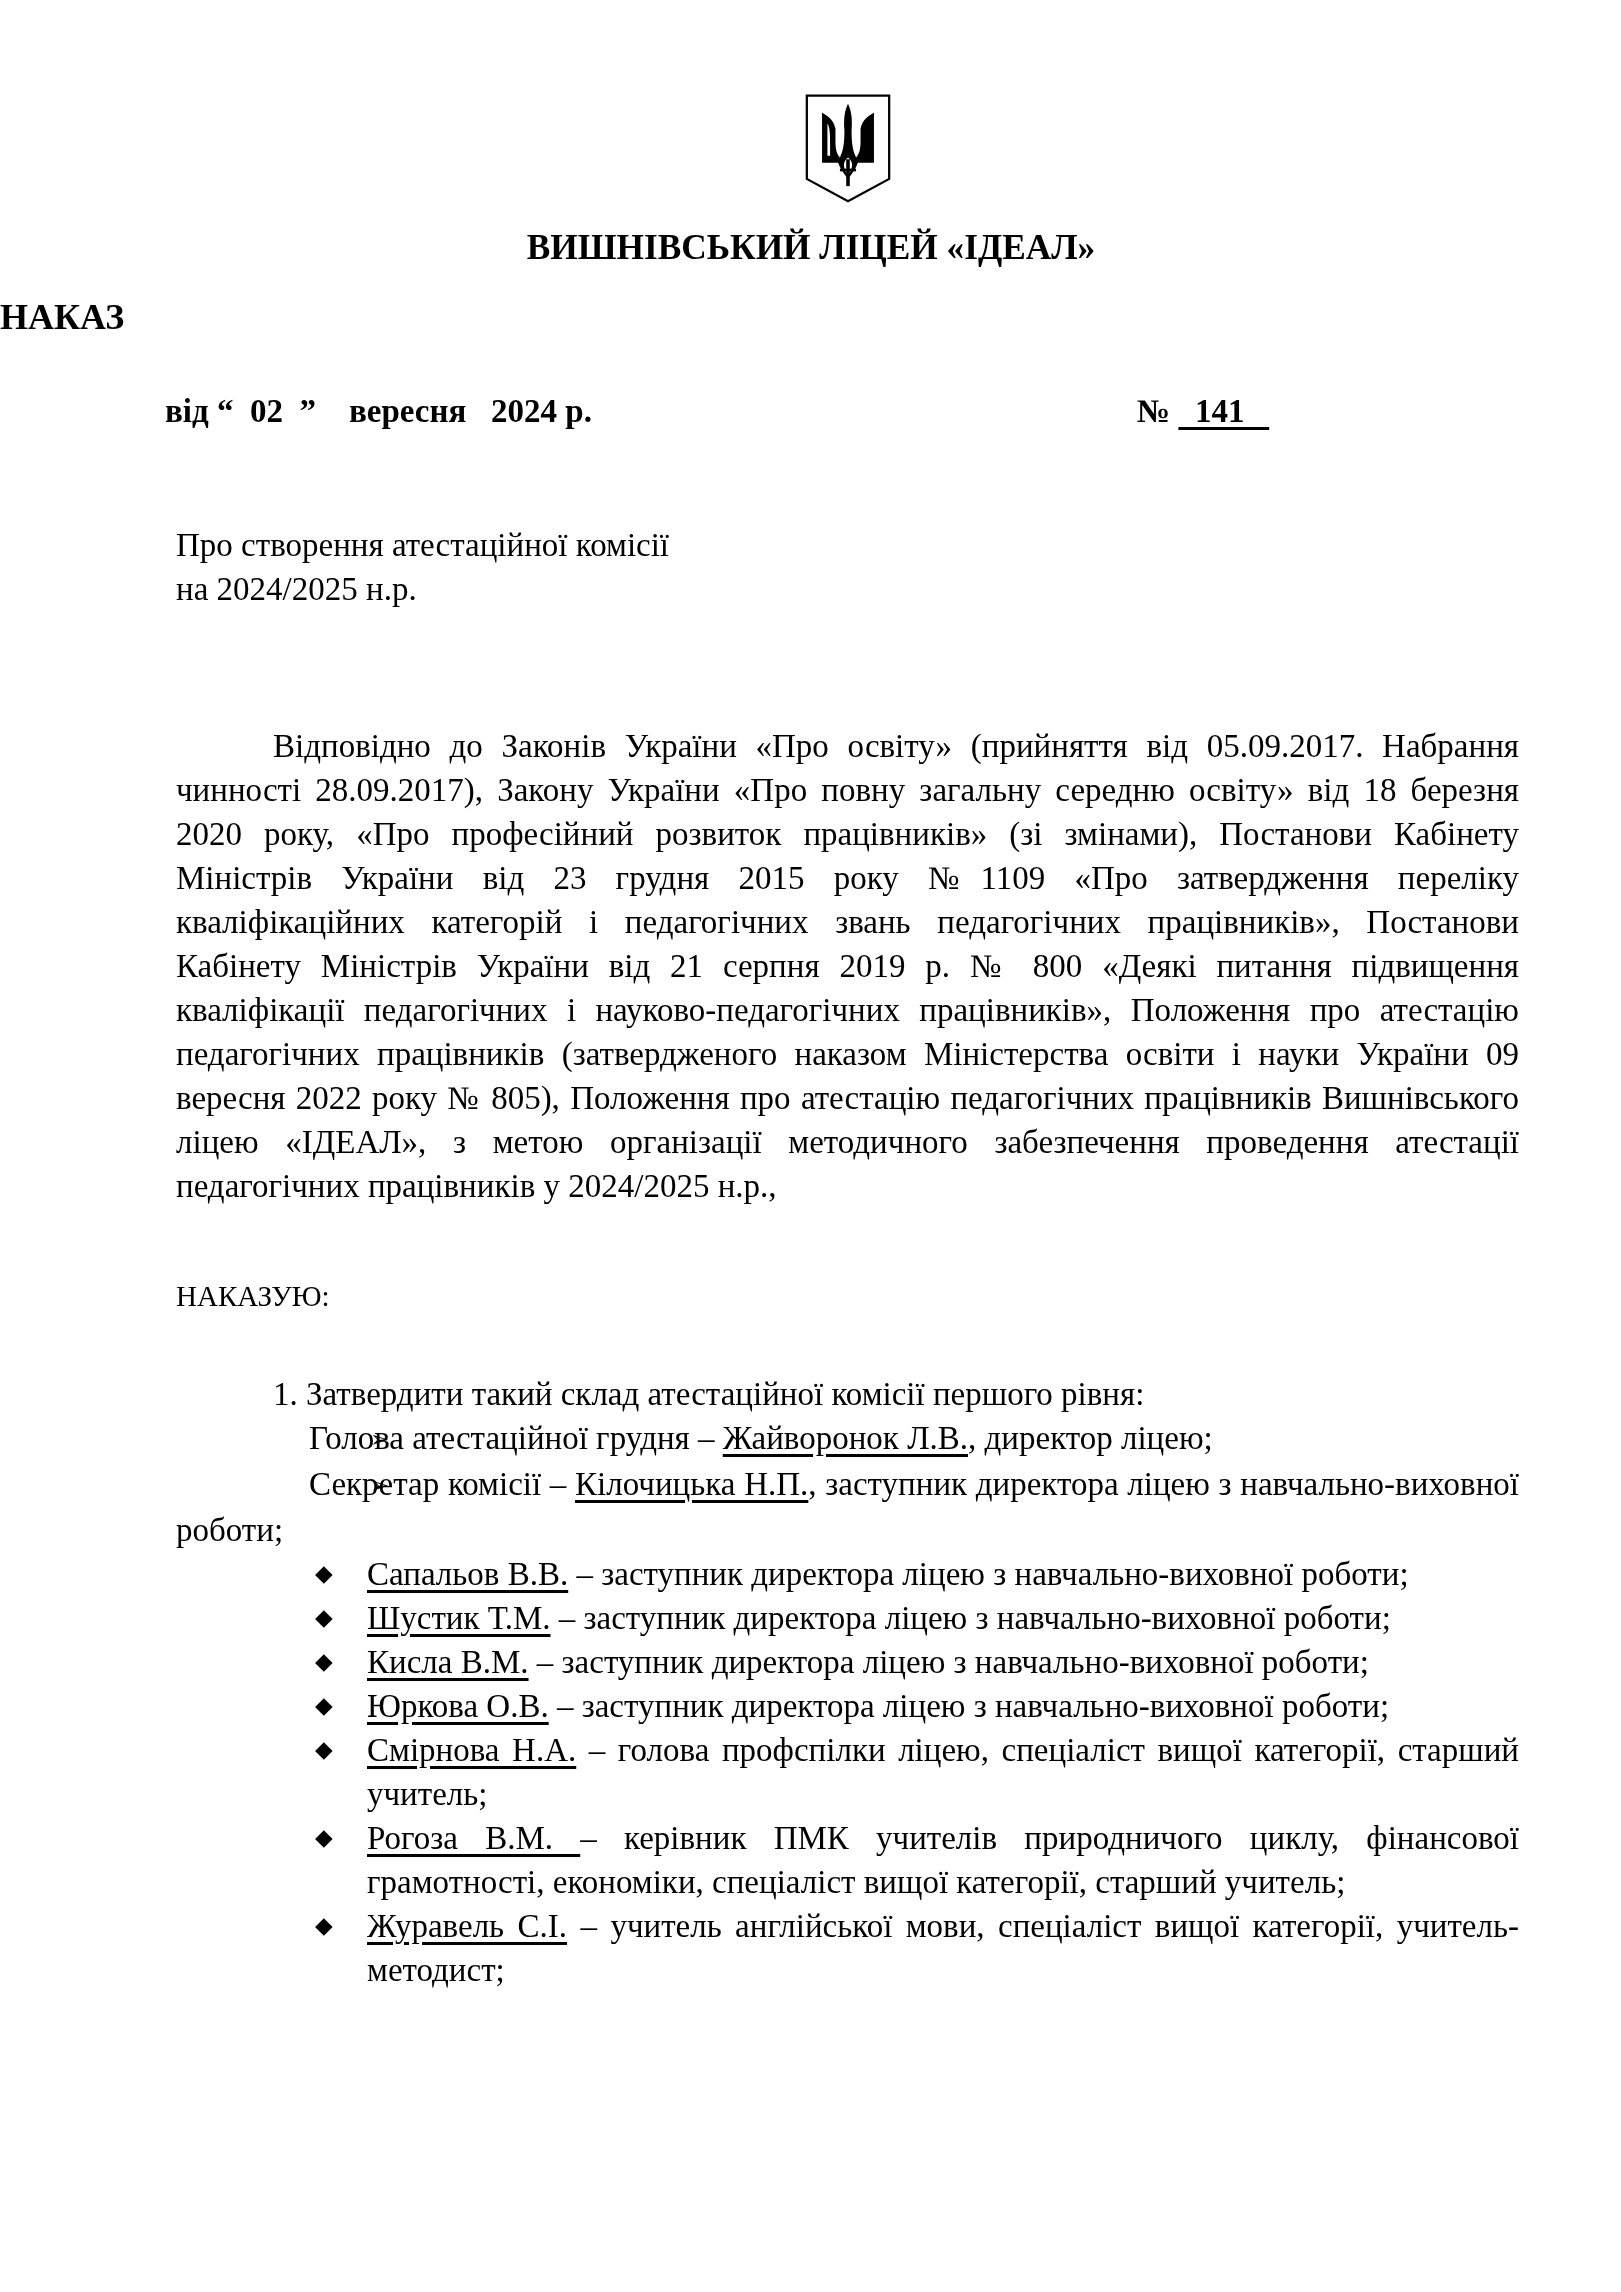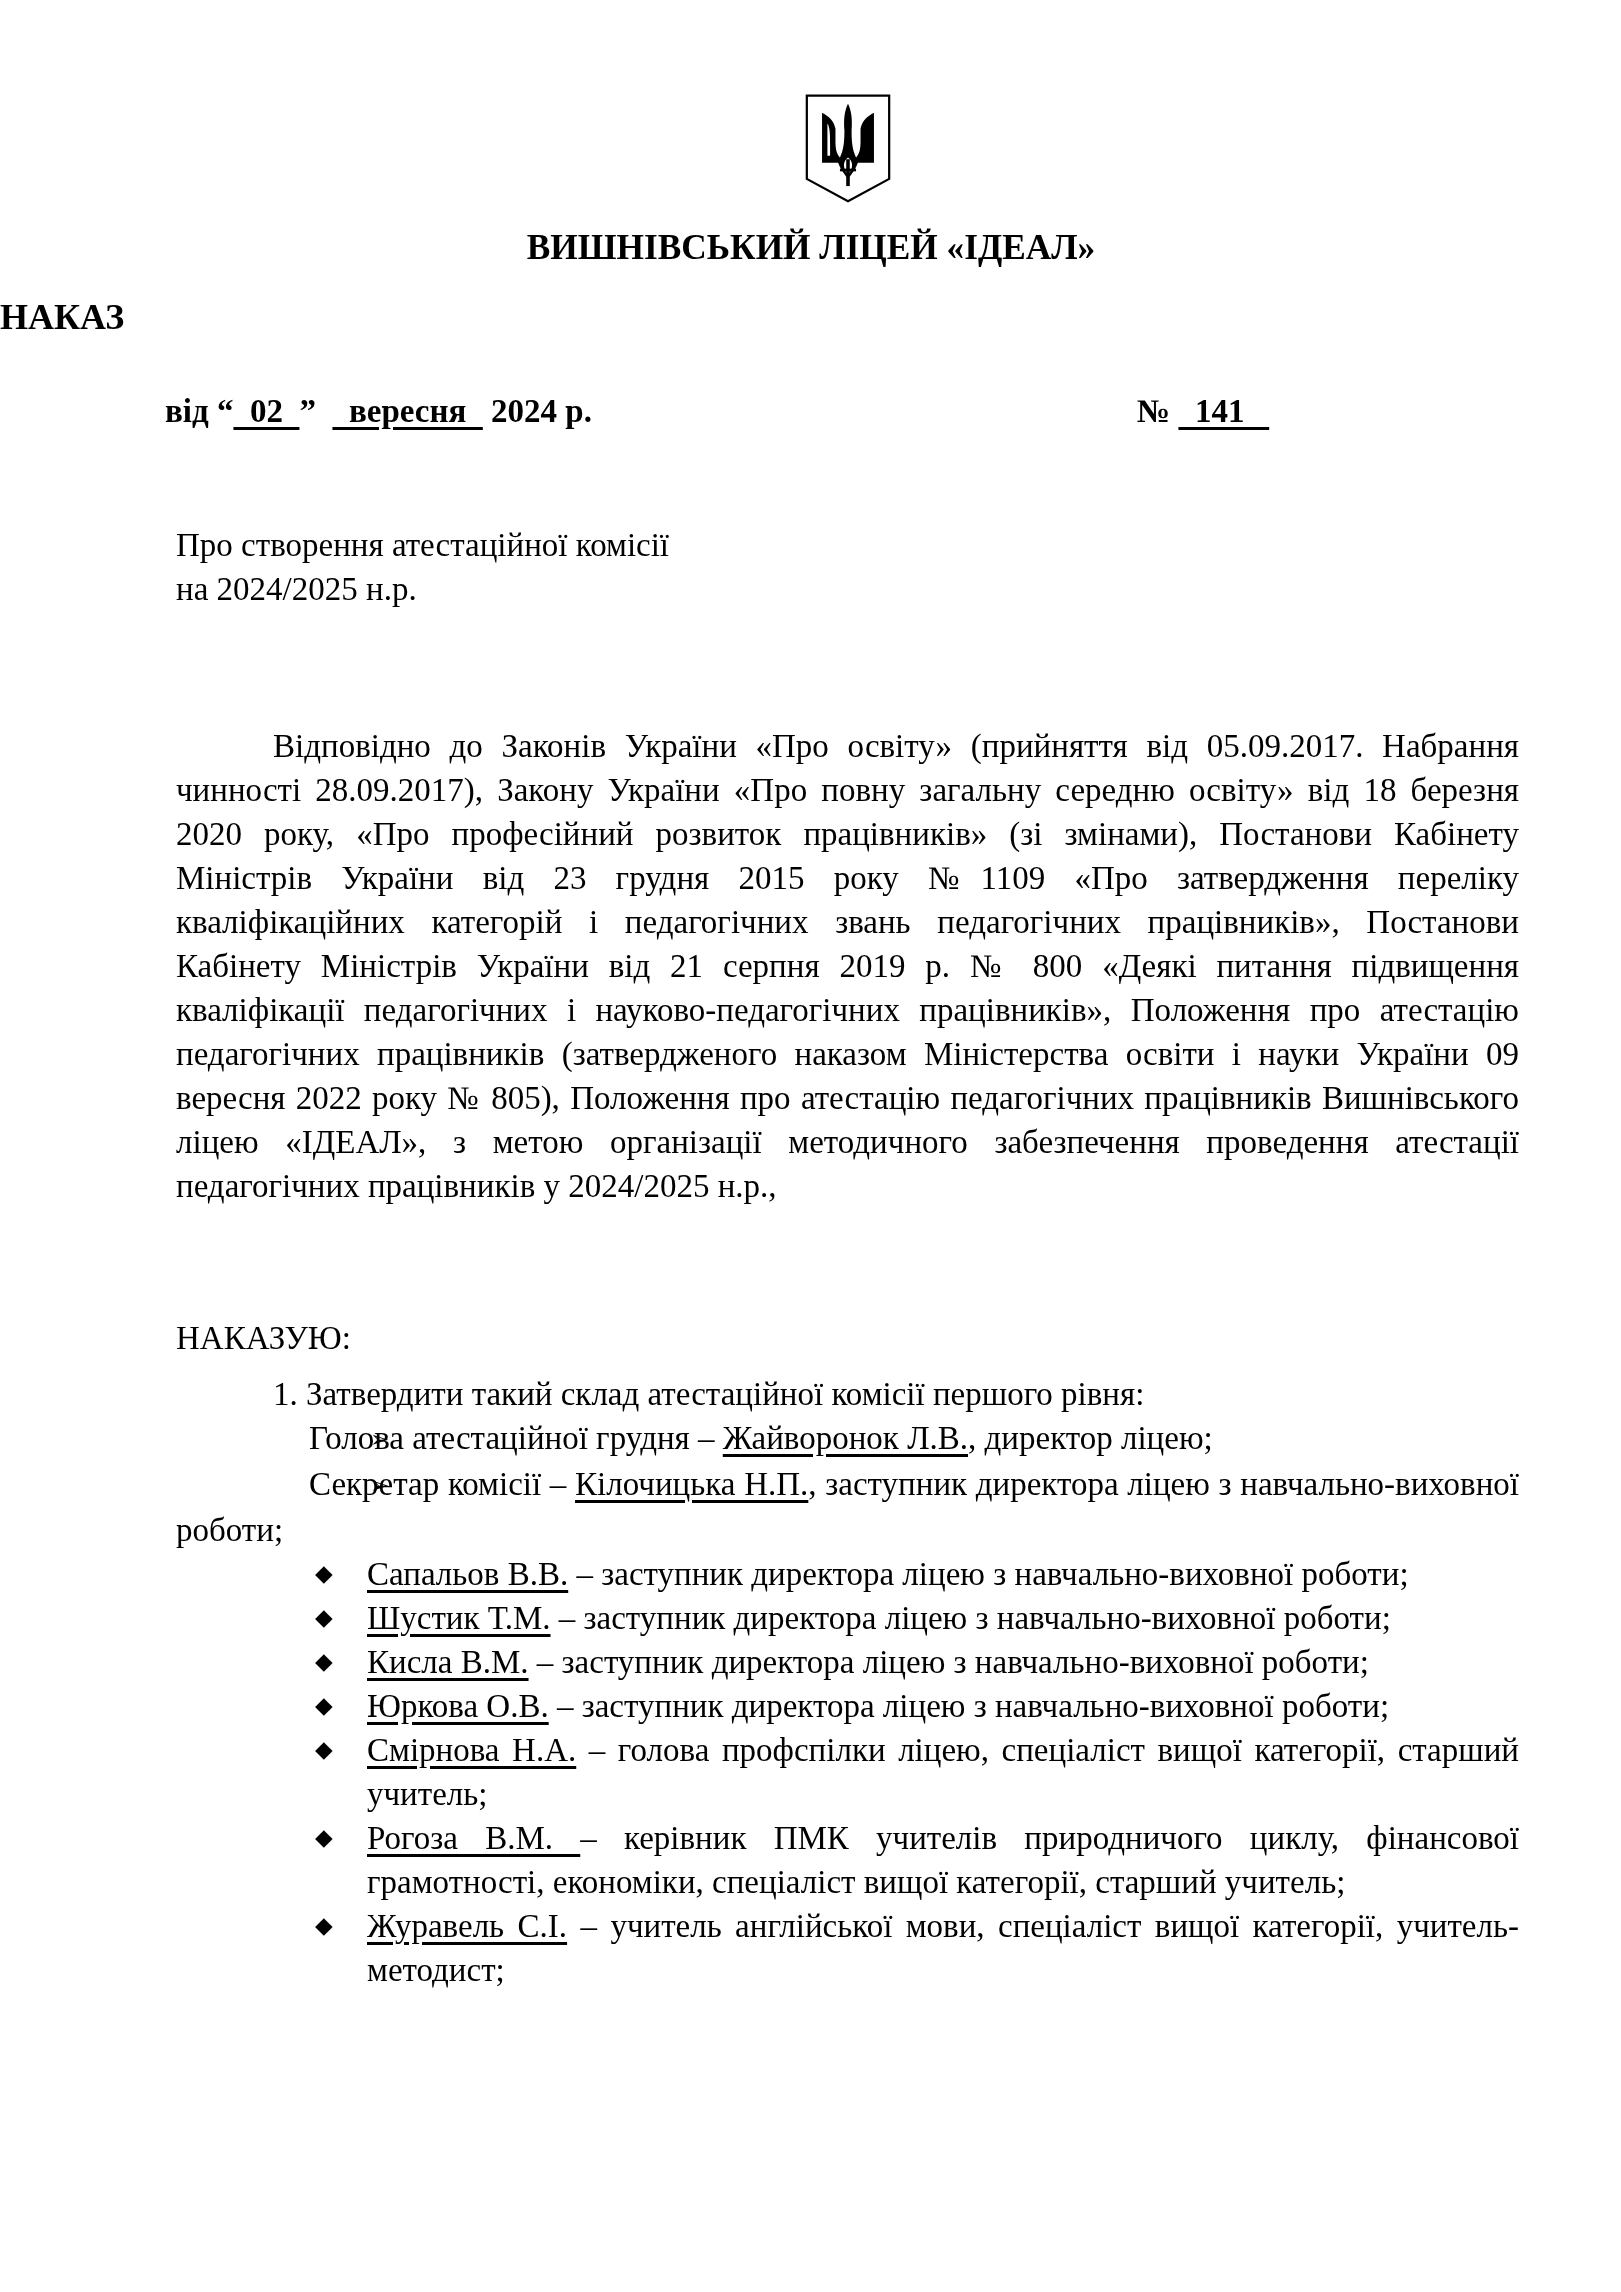"02" .date-line .ul { text-decoration: underline -> none }
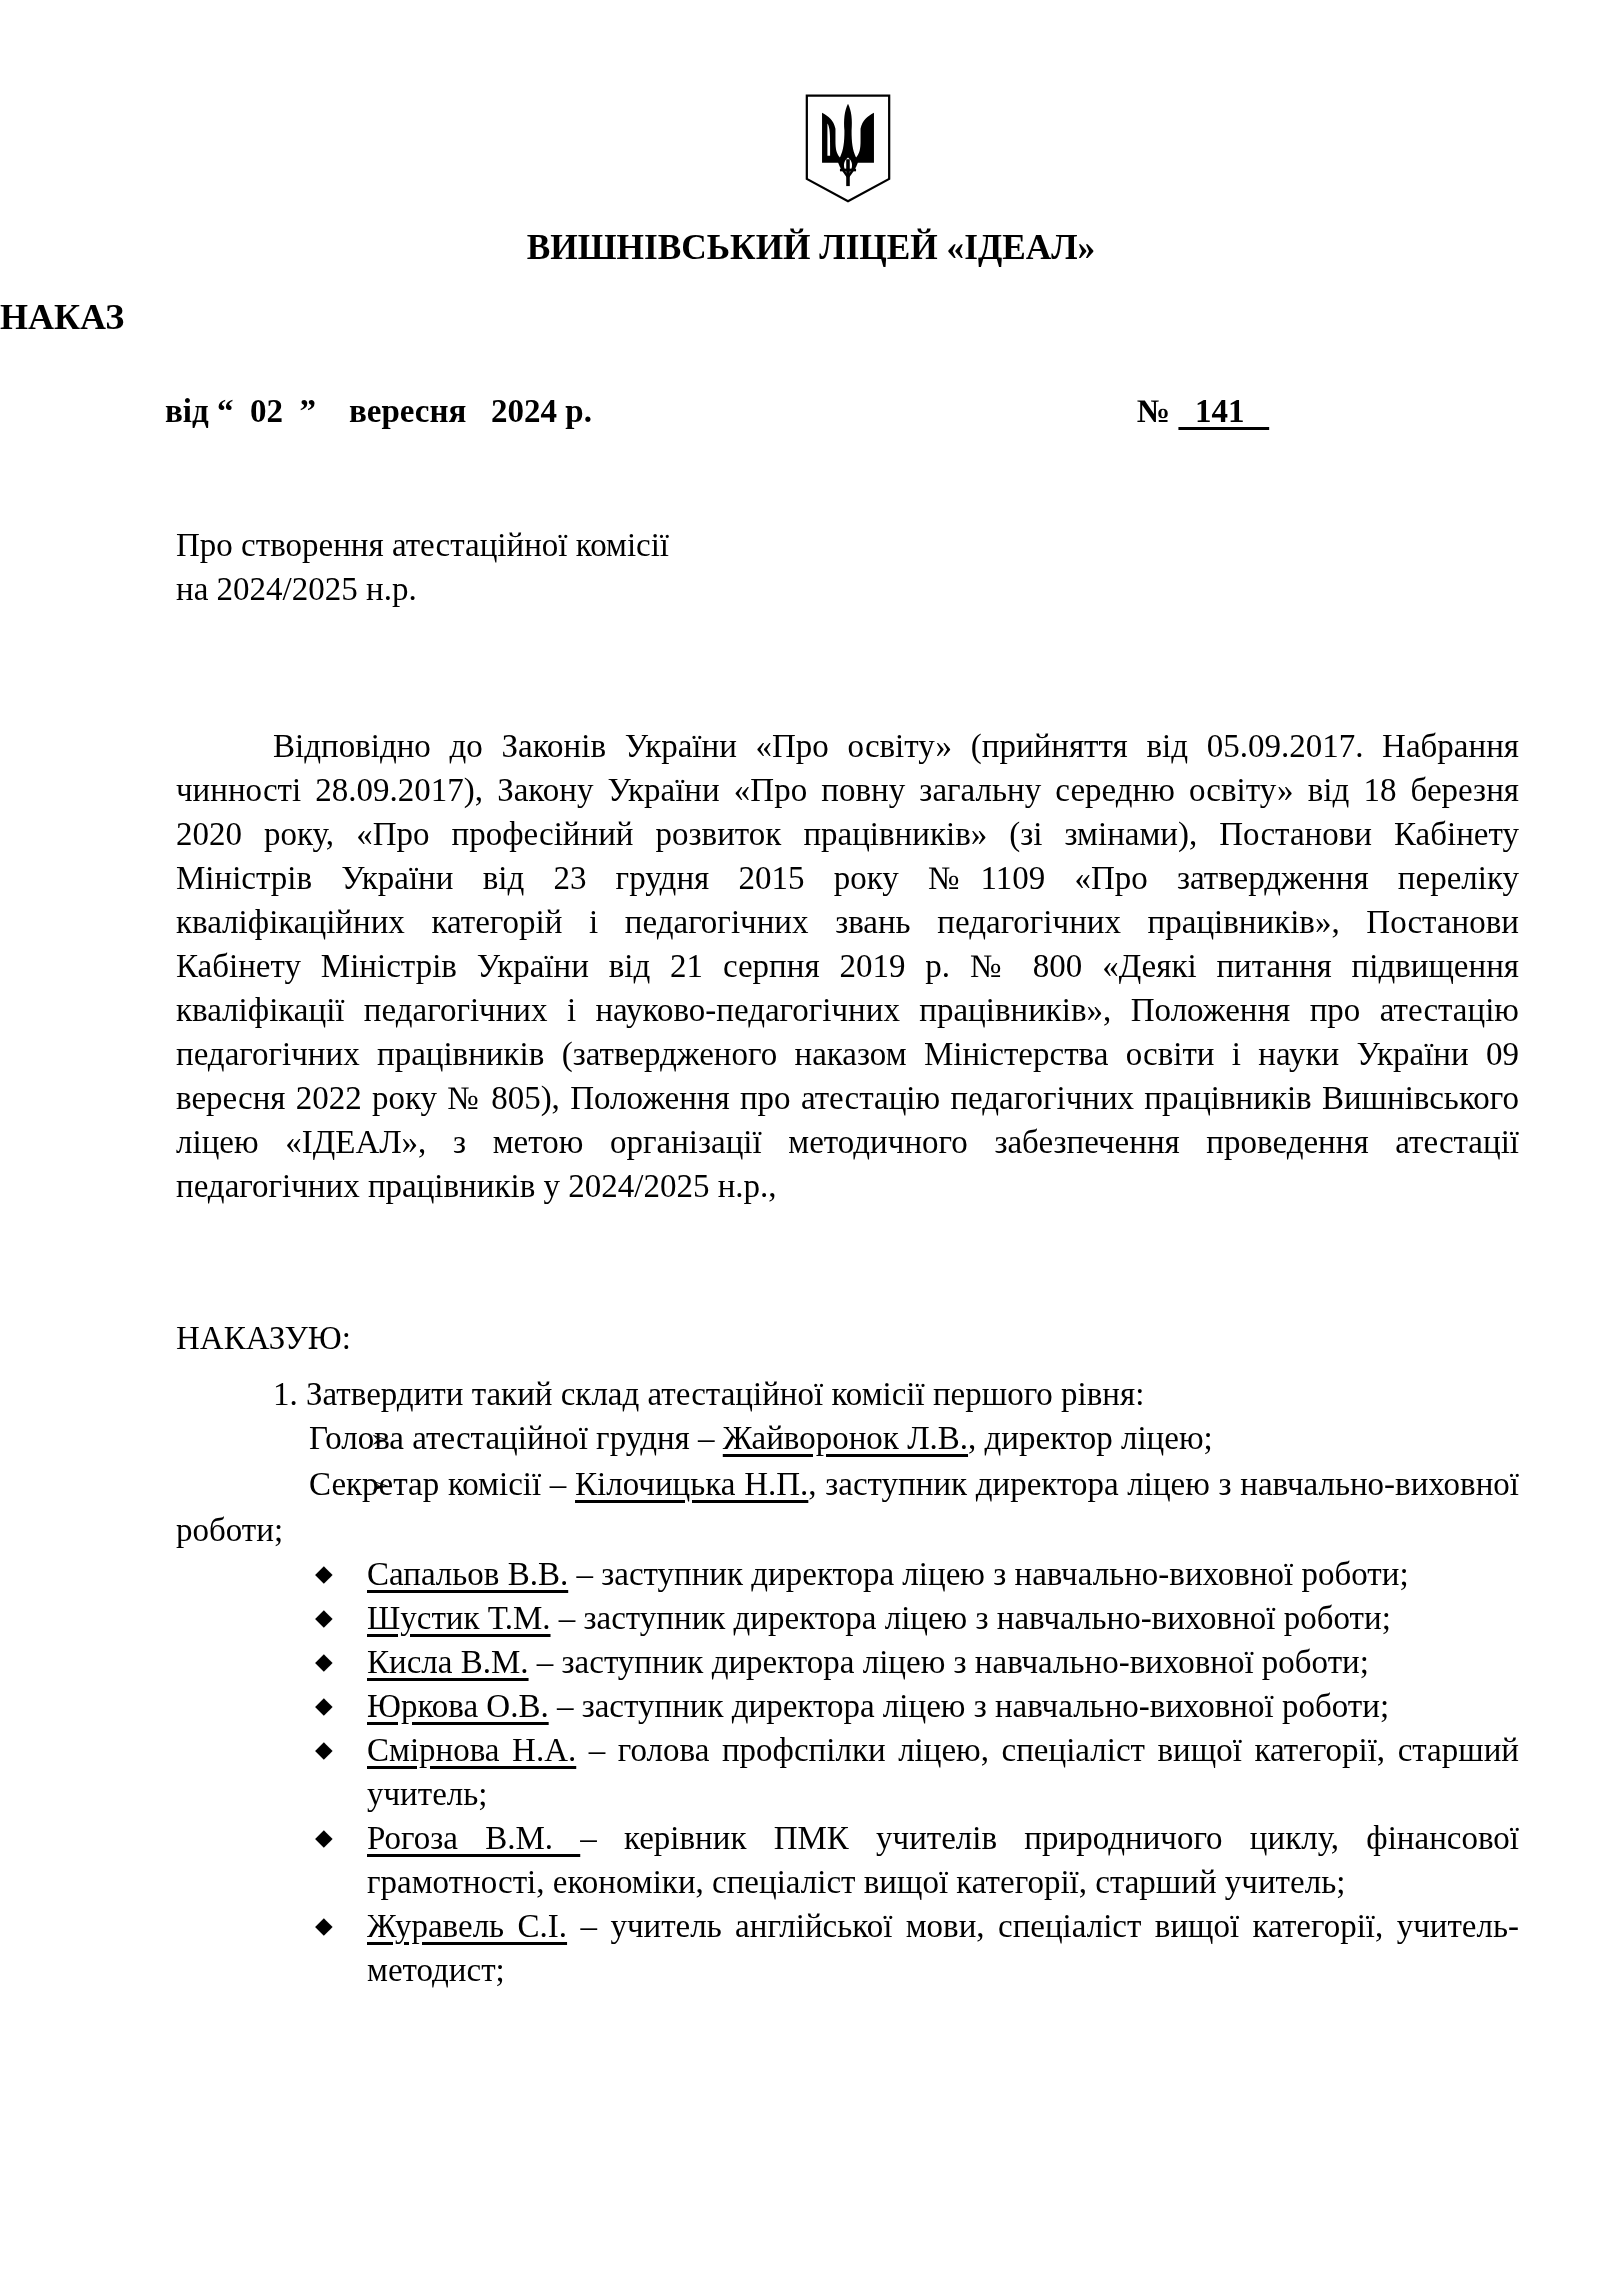"НАКАЗУЮ:" .order-word { font-size: 33px -> 29px; margin-top: 42px -> none }
